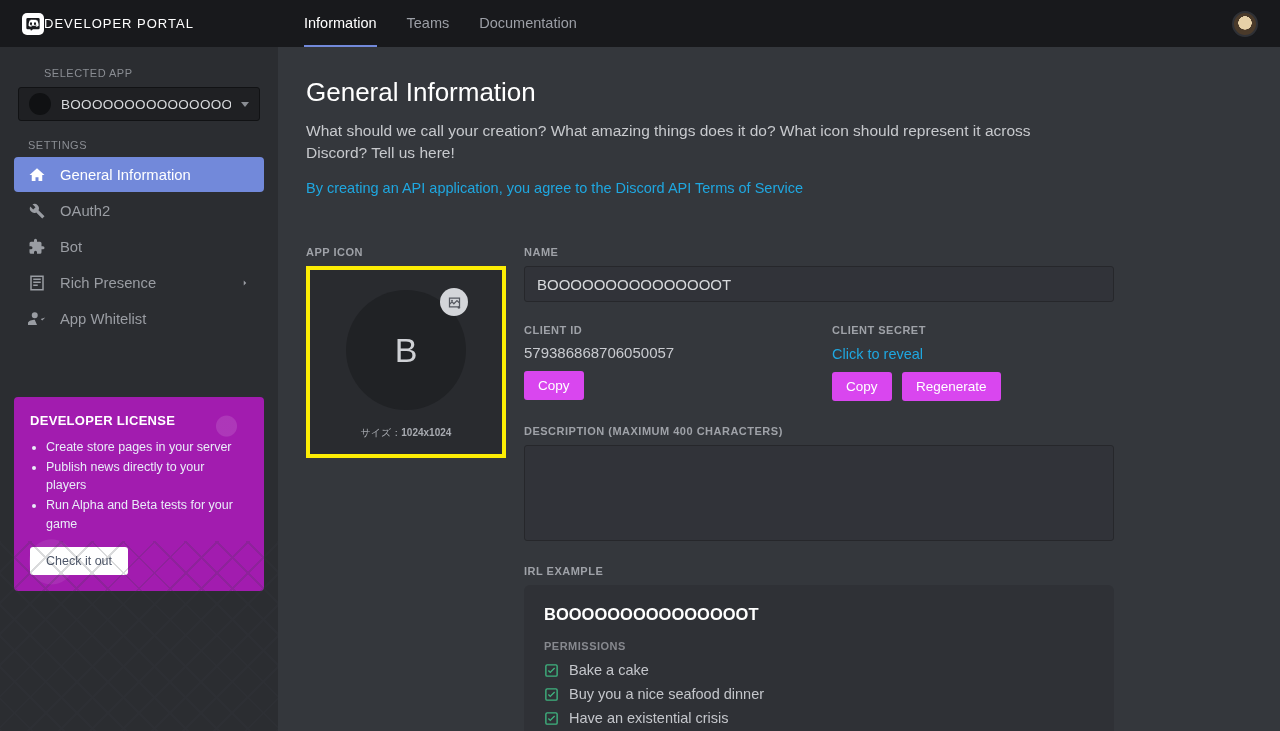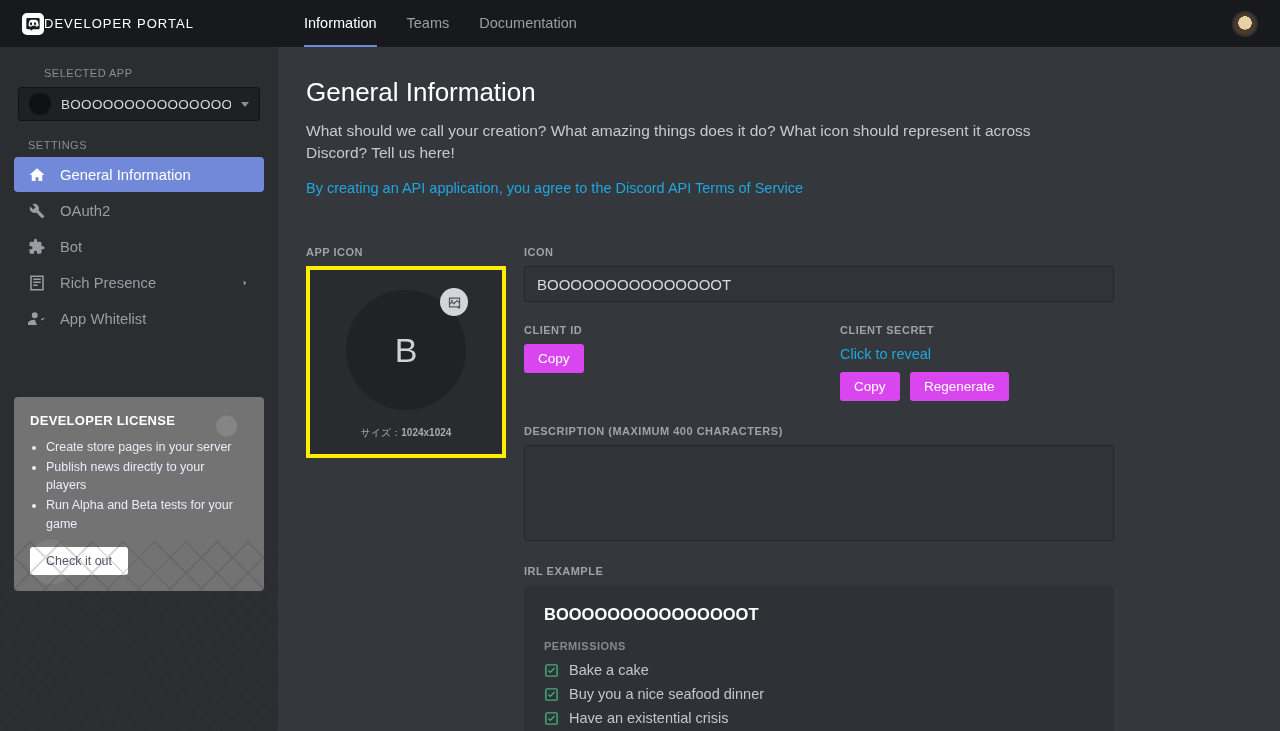"ICON" div.field-label { text: ICON -> NAME }
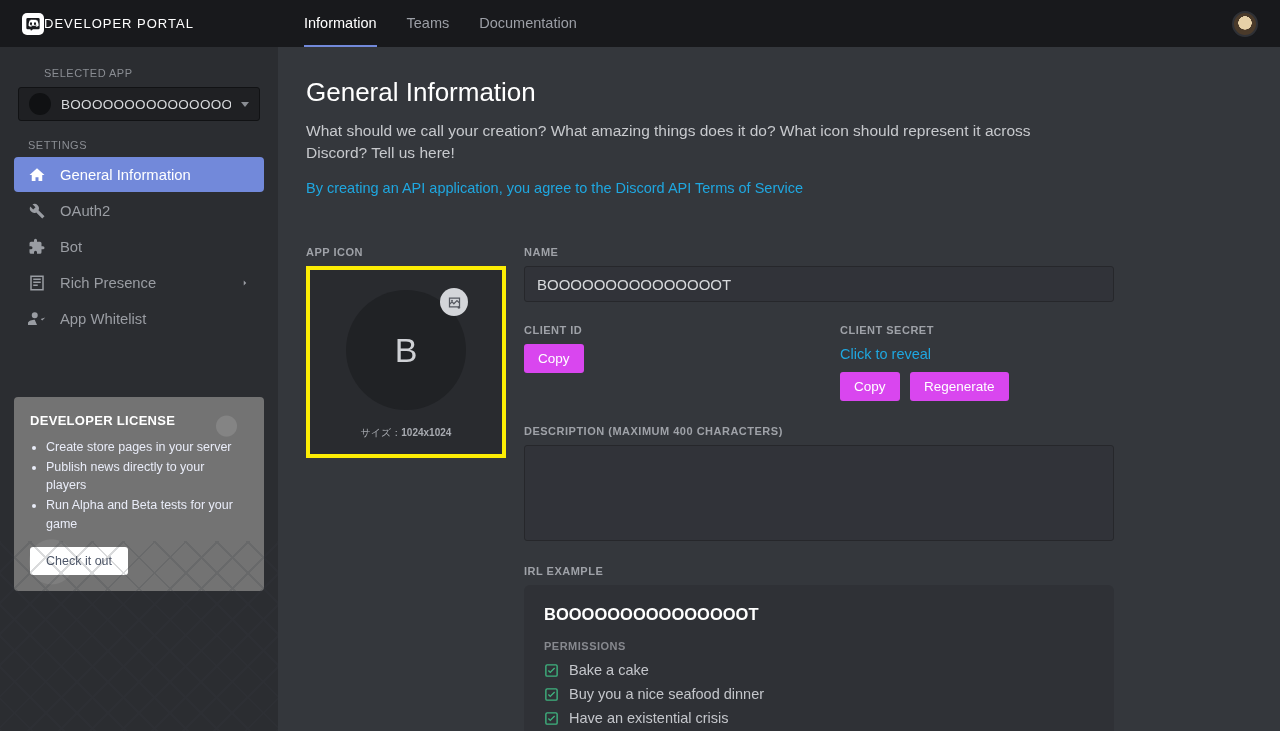"CLIENT ID" .row2 { gap: 36px -> 28px }
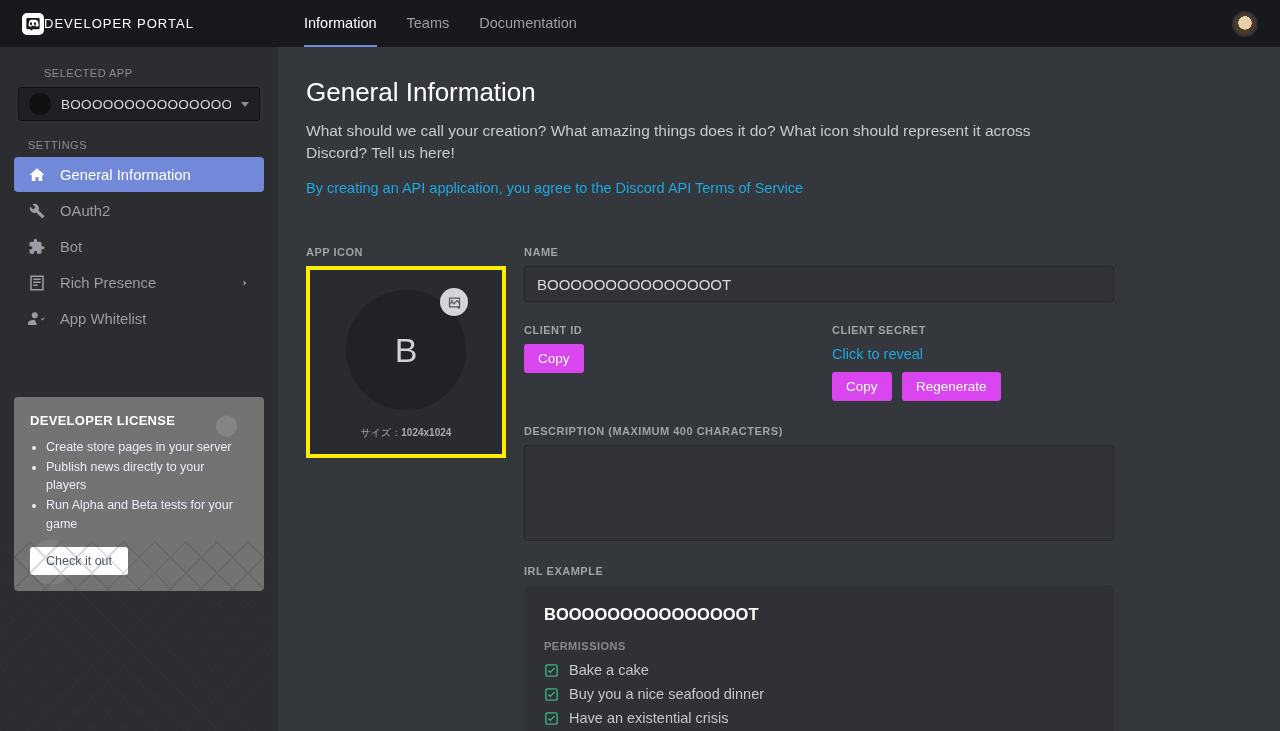"579386868706050057" div.client-val { html: none -> <div>579386868706050057</div> }
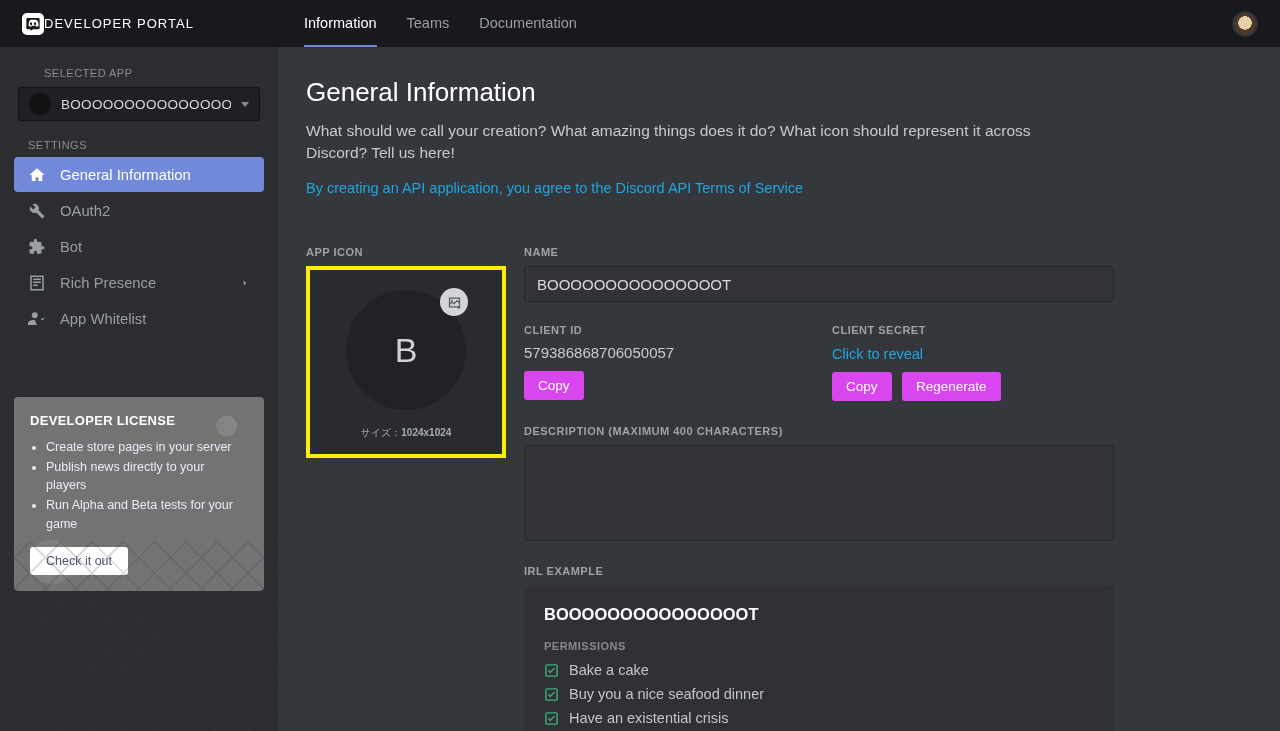"DEVELOPER LICENSE" .license-card { background: #737373 -> #a21caf }
